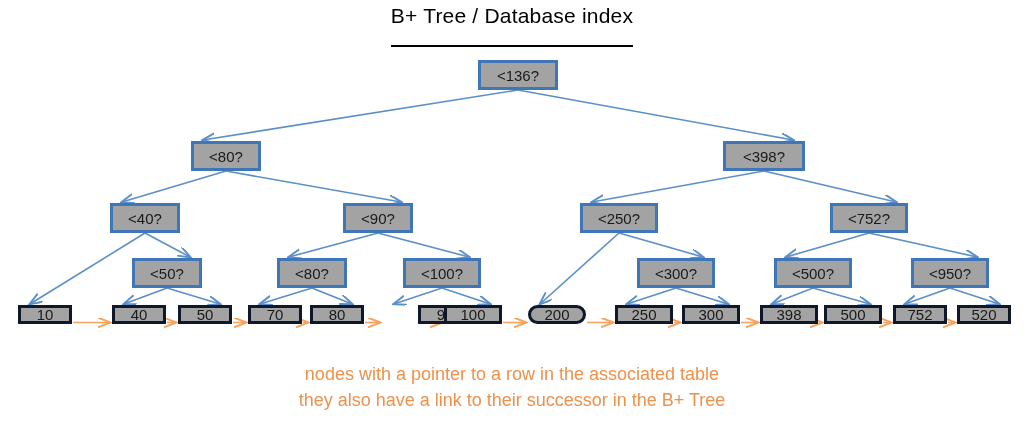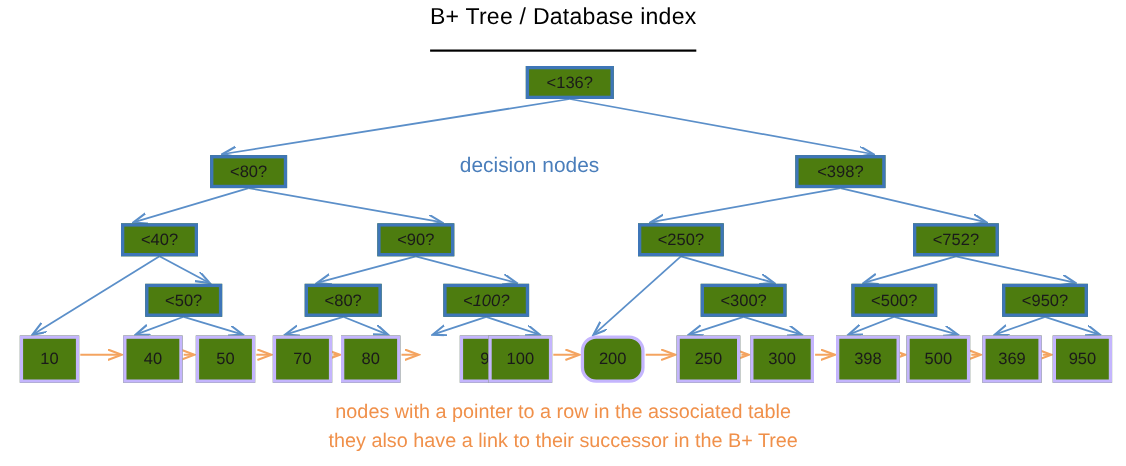"<136?" .node { background: #4d7c0f -> #a3a3a3 }
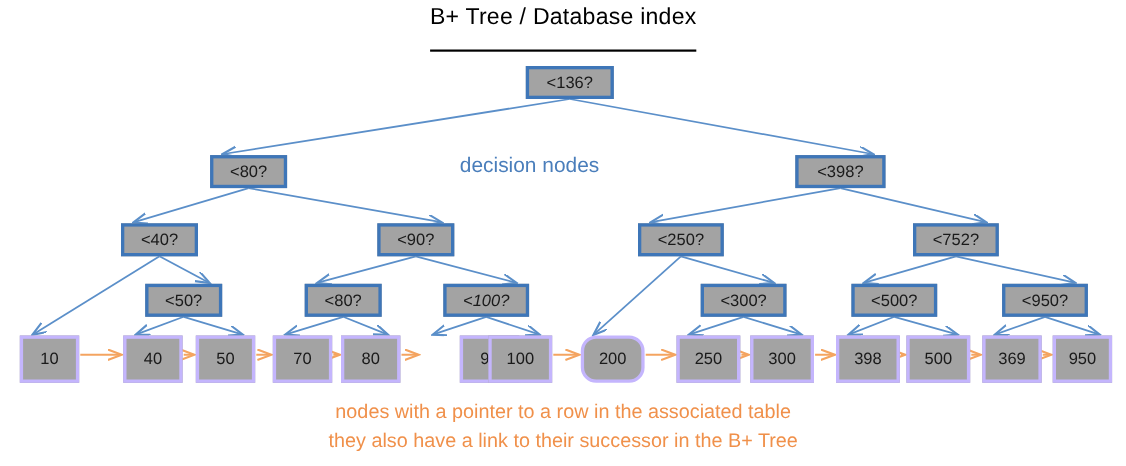"decision nodes" div.annot { html: <div>decision nodes</div> -> none }
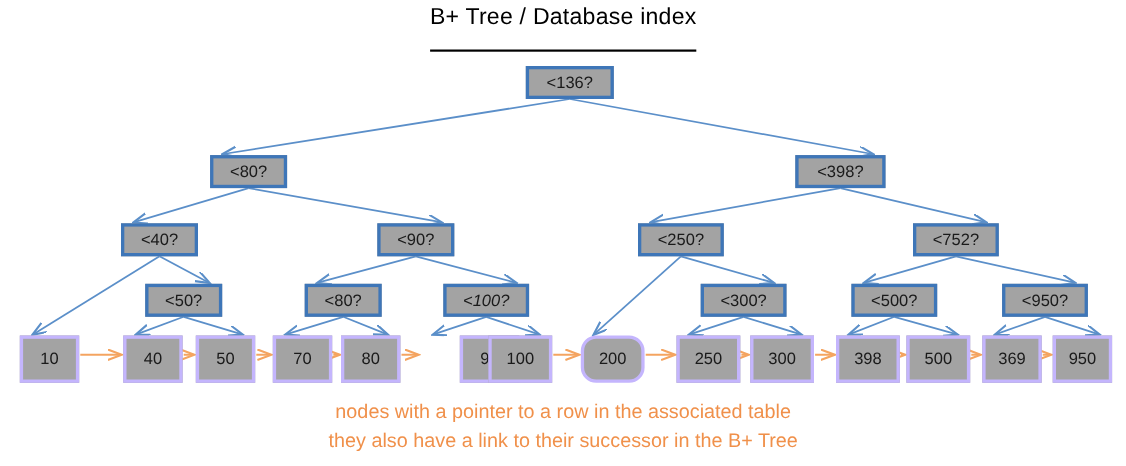"<100?" div.node { font-style: italic -> none }
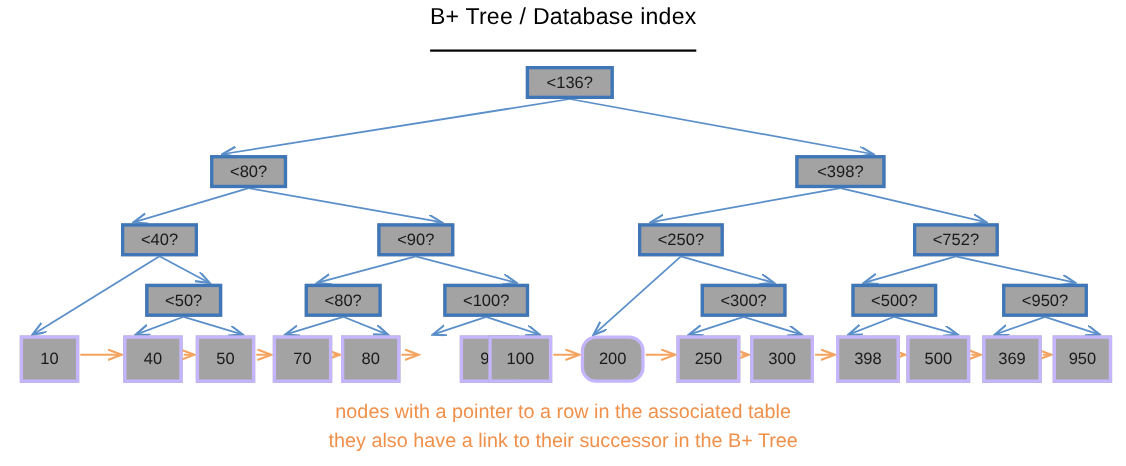"10" .leaf { border: 3px solid #c4b5fd -> 3px solid #0f172a; height: 43px -> 19px }
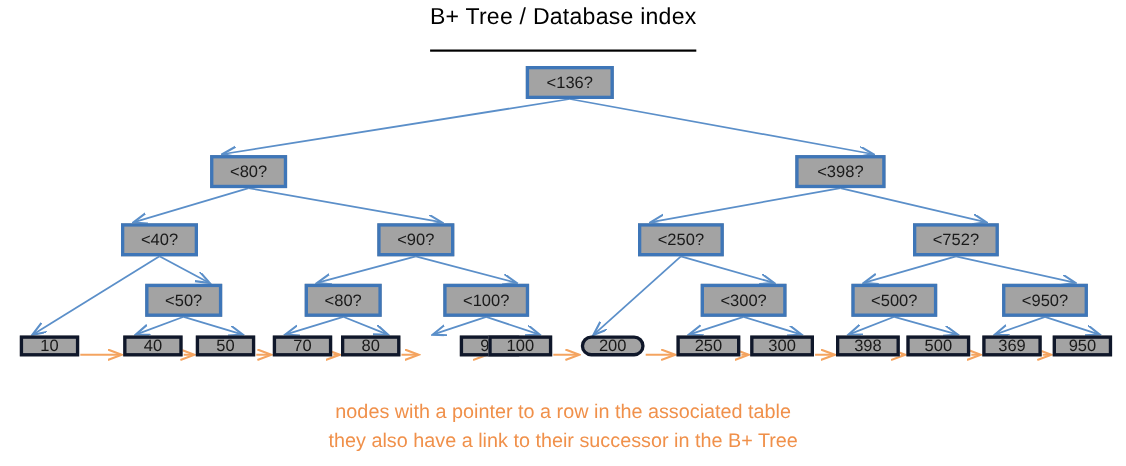"369" span { text: 369 -> 752 }
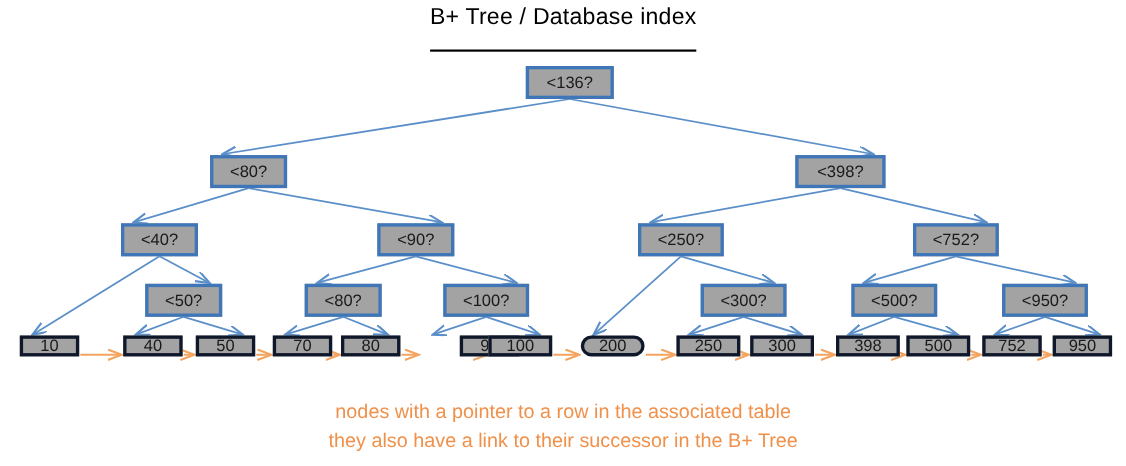"950" span { text: 950 -> 520 }
